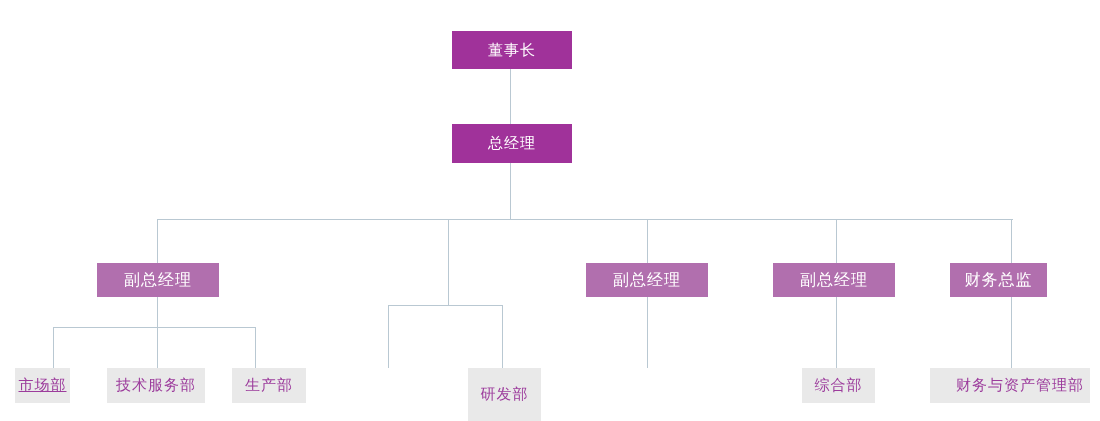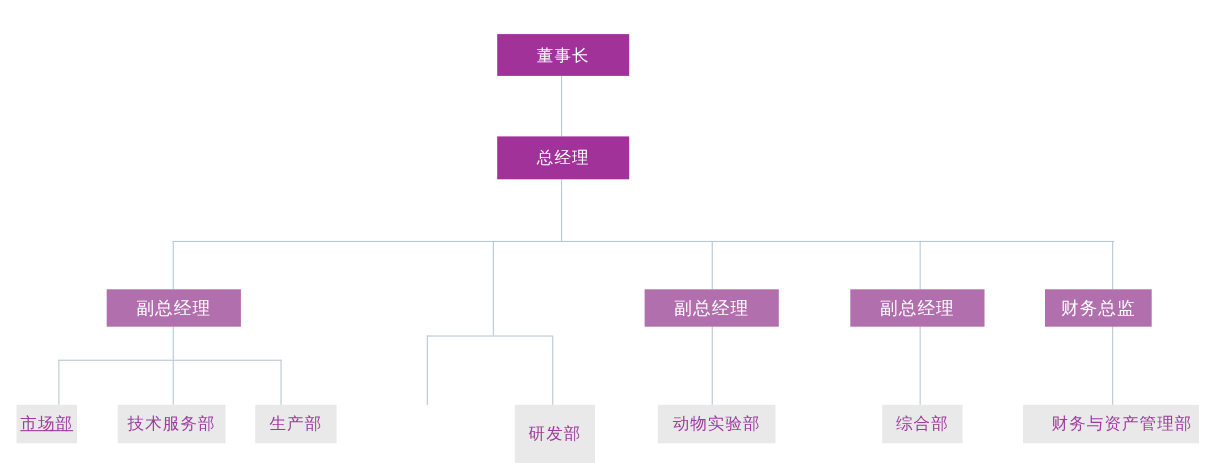"动物实验部" div.node { html: <div>动物实验部</div> -> none }
